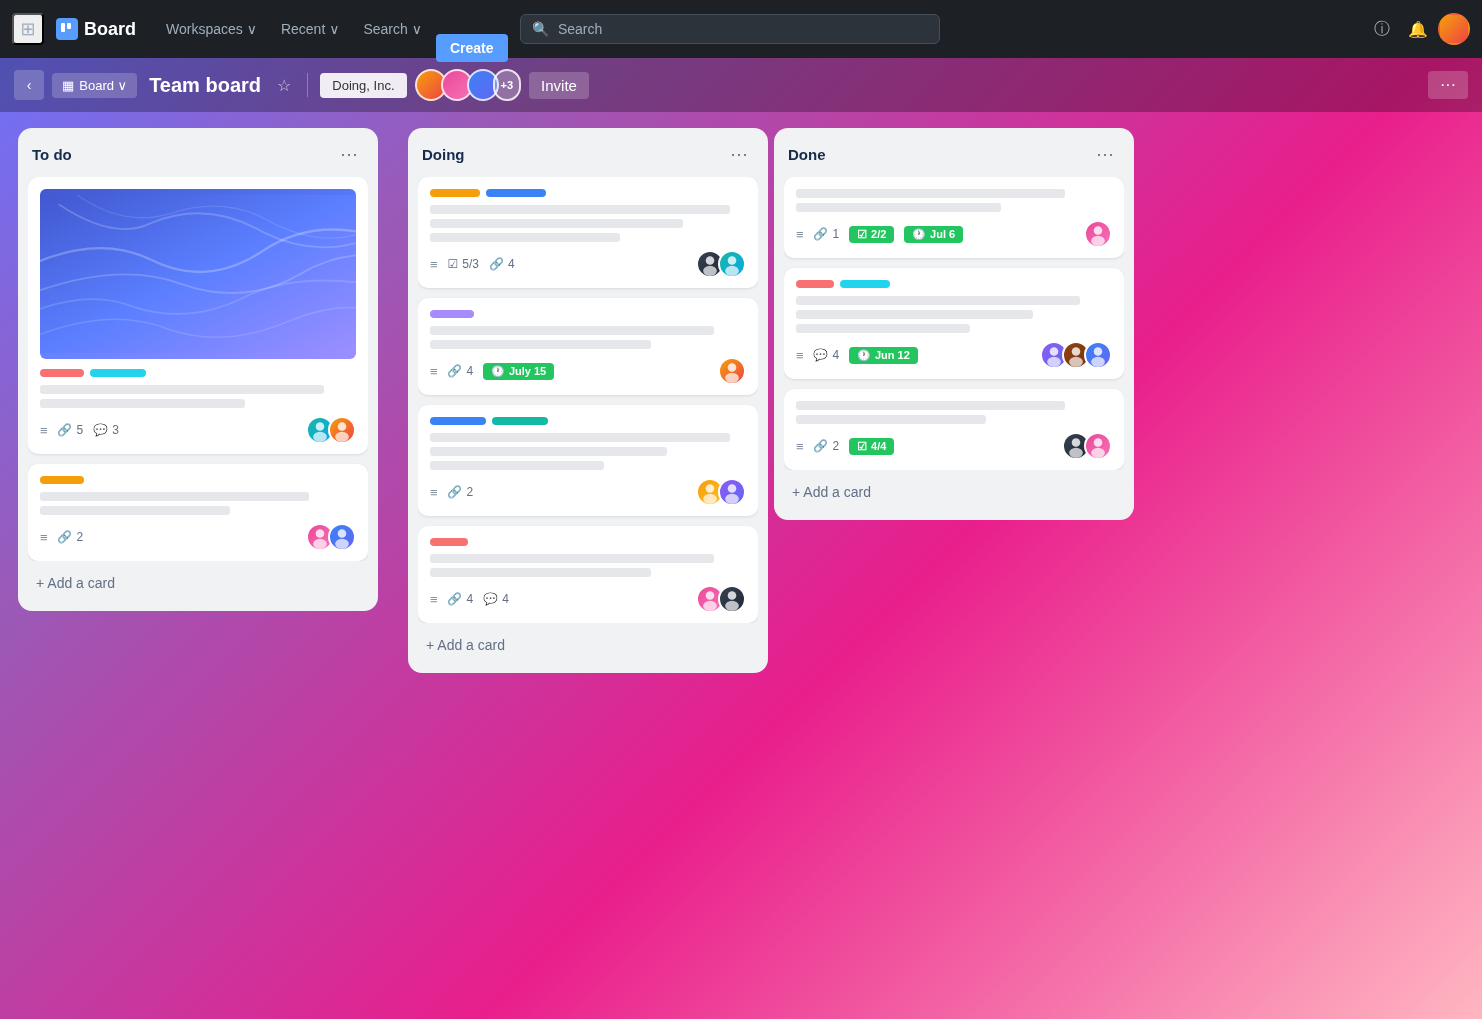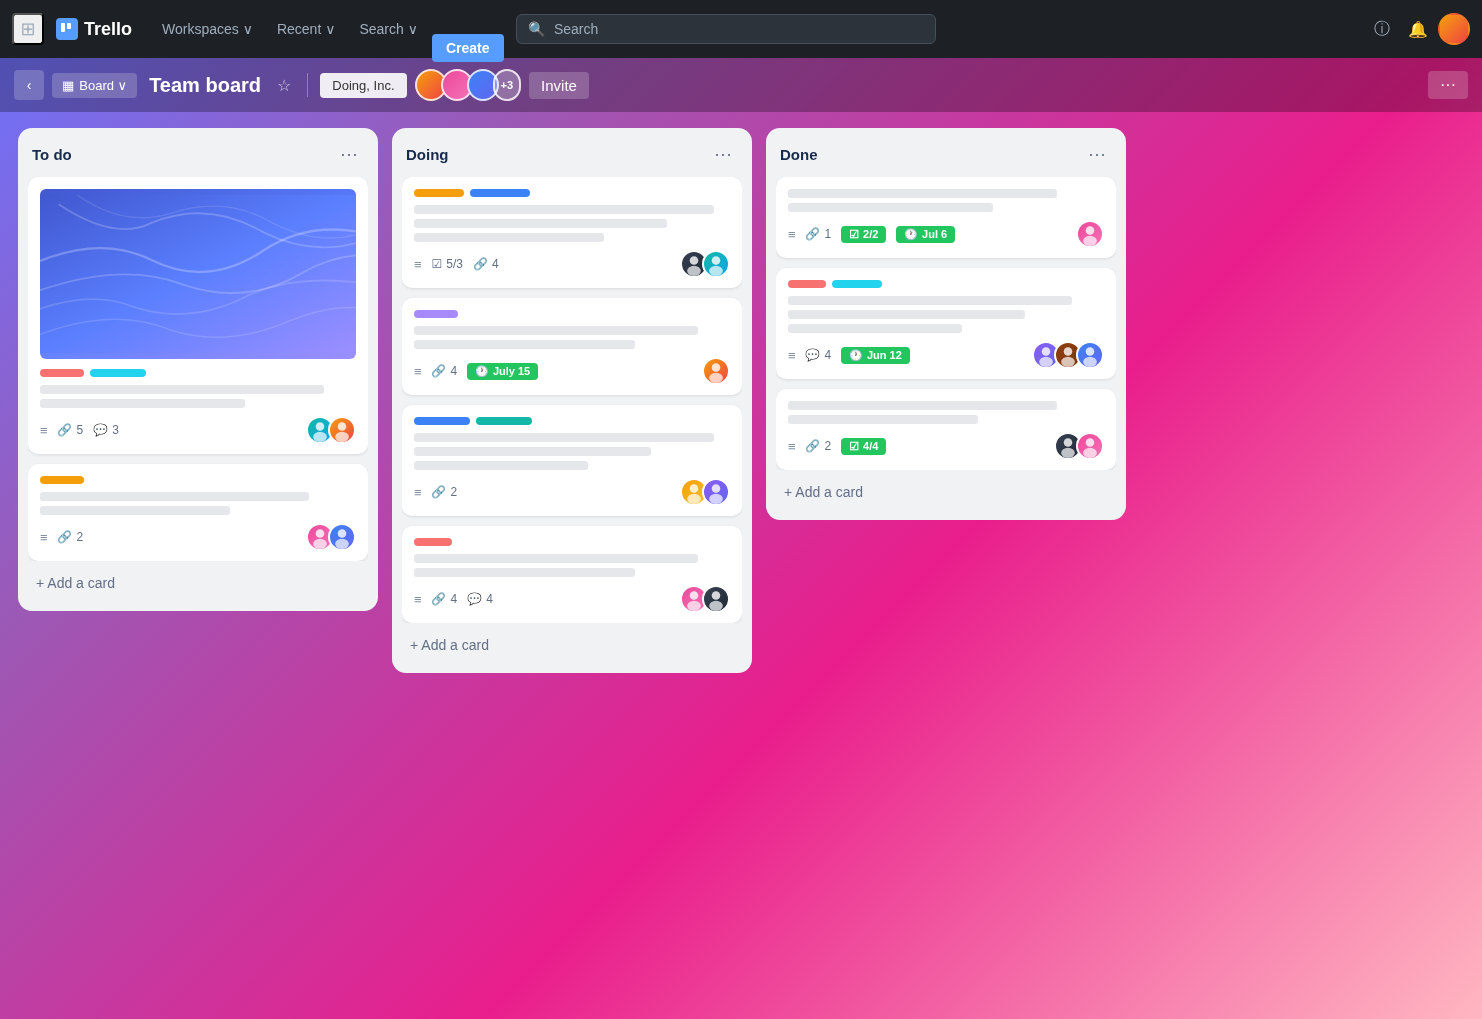"Trello" span { text: Trello -> Board }
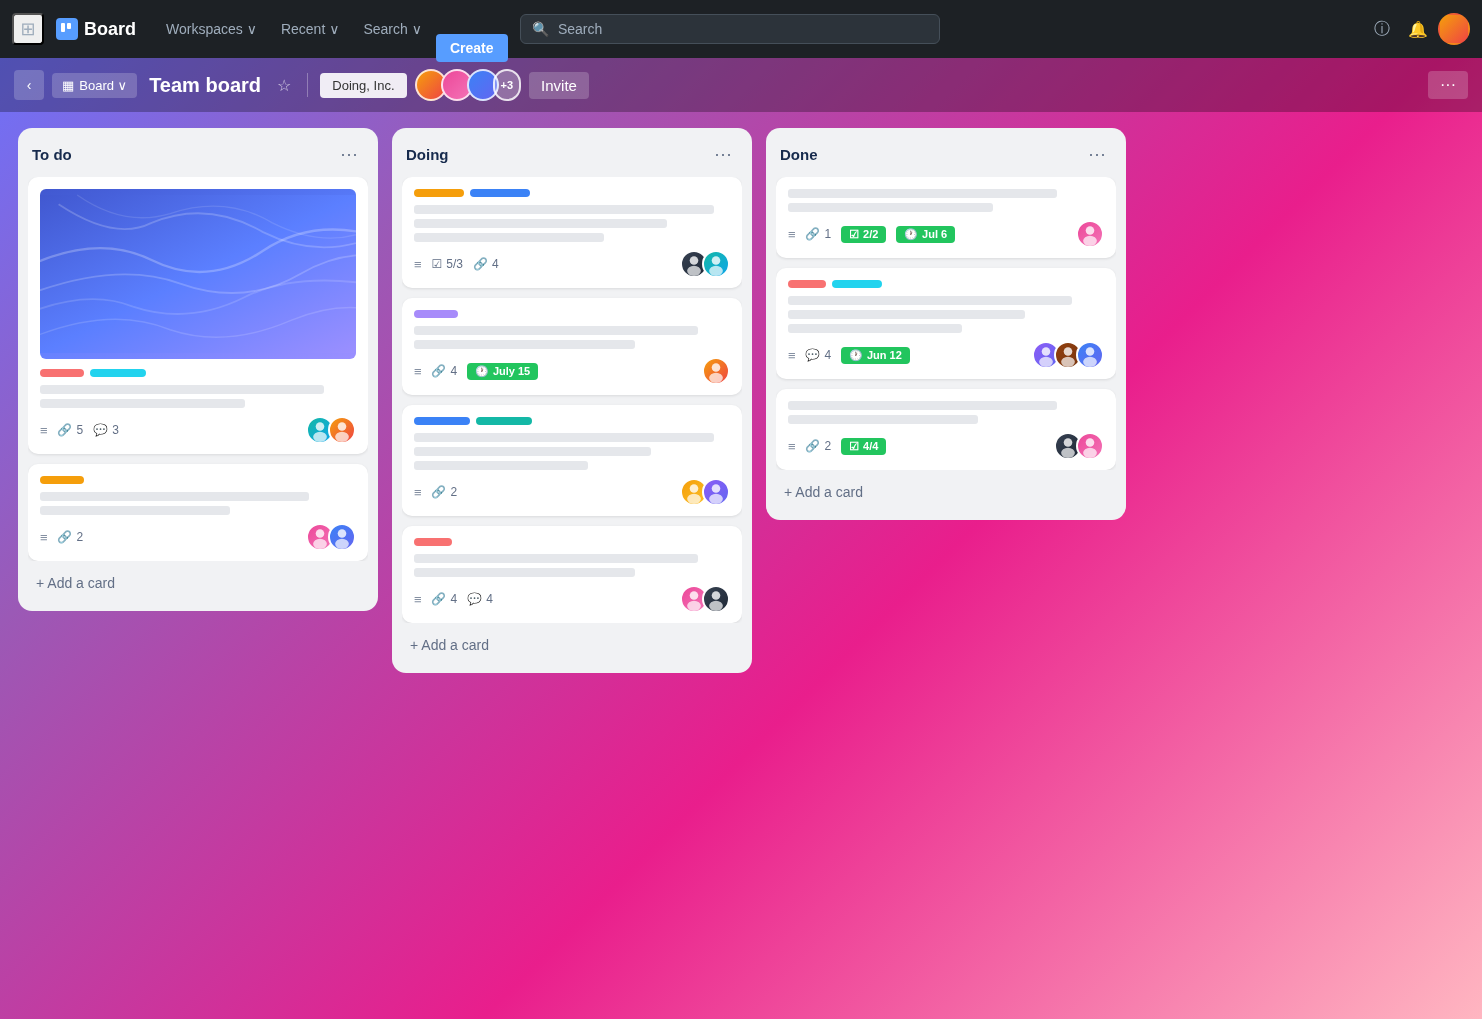"To do" .board-content { gap: 14px -> 6px }
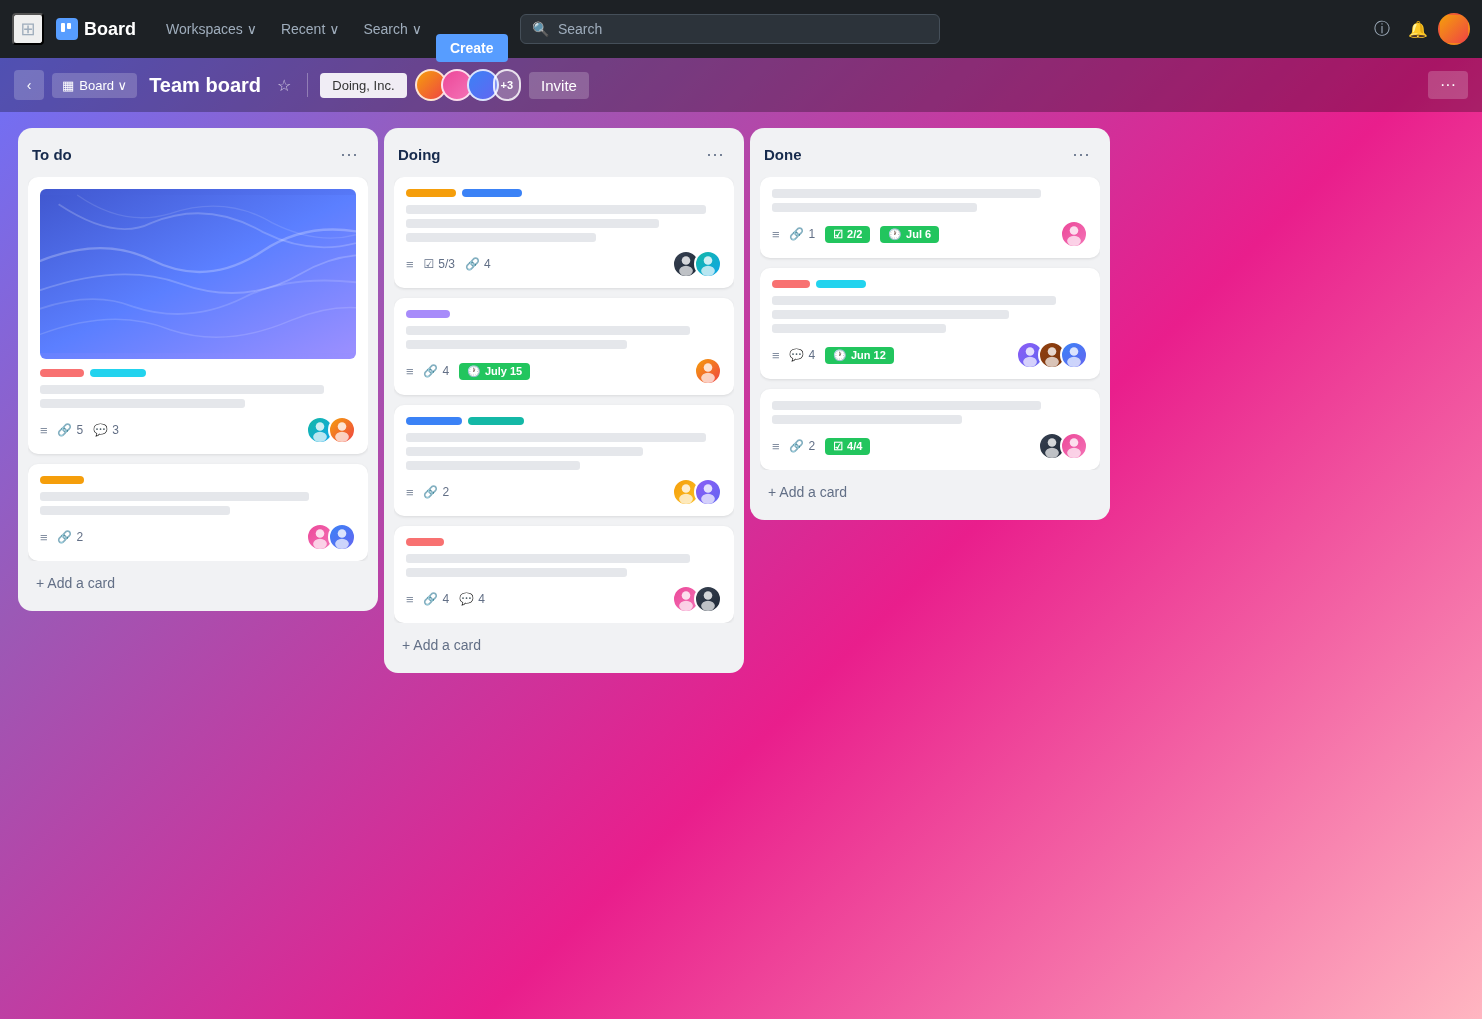"Doing" div.column { margin-left: none -> 24px }
